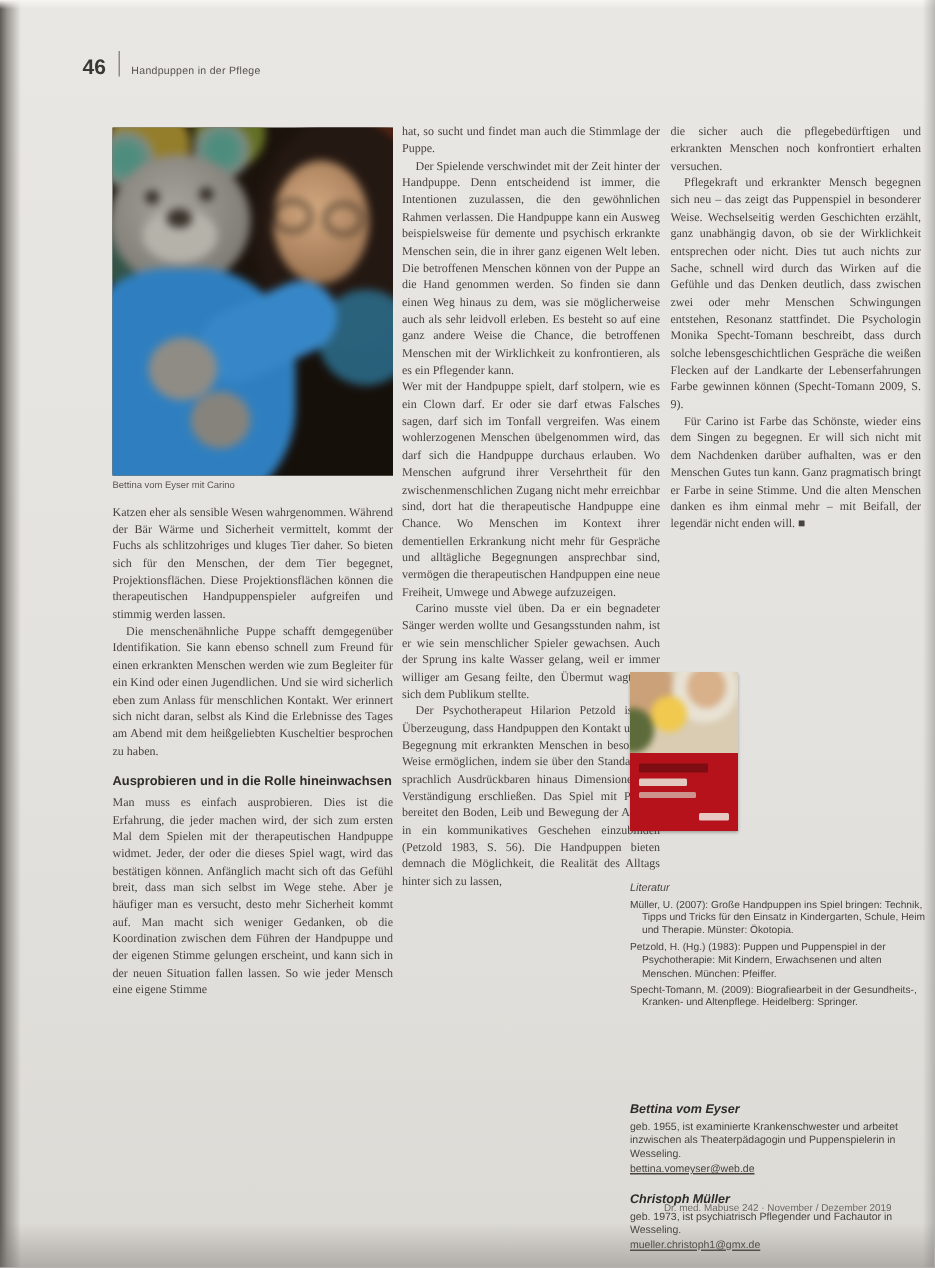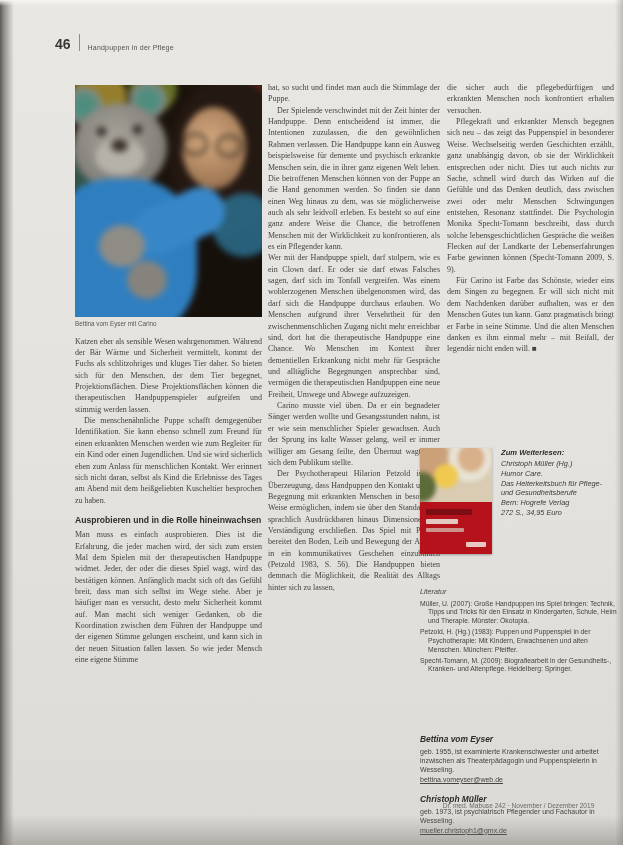"Zum Weiterlesen:" div.wl-text { html: <div> <div>Zum Weiterlesen:</div> <div>Christoph Müller (Hg.)</div> <div>Humor Care.</div> <div>Das Heiterkeitsbuch für Pflege- und Gesundheitsberufe</div> <div>Bern: Hogrefe Verlag</div> <div>272 S., 34,95 Euro</div> </div> -> none }
